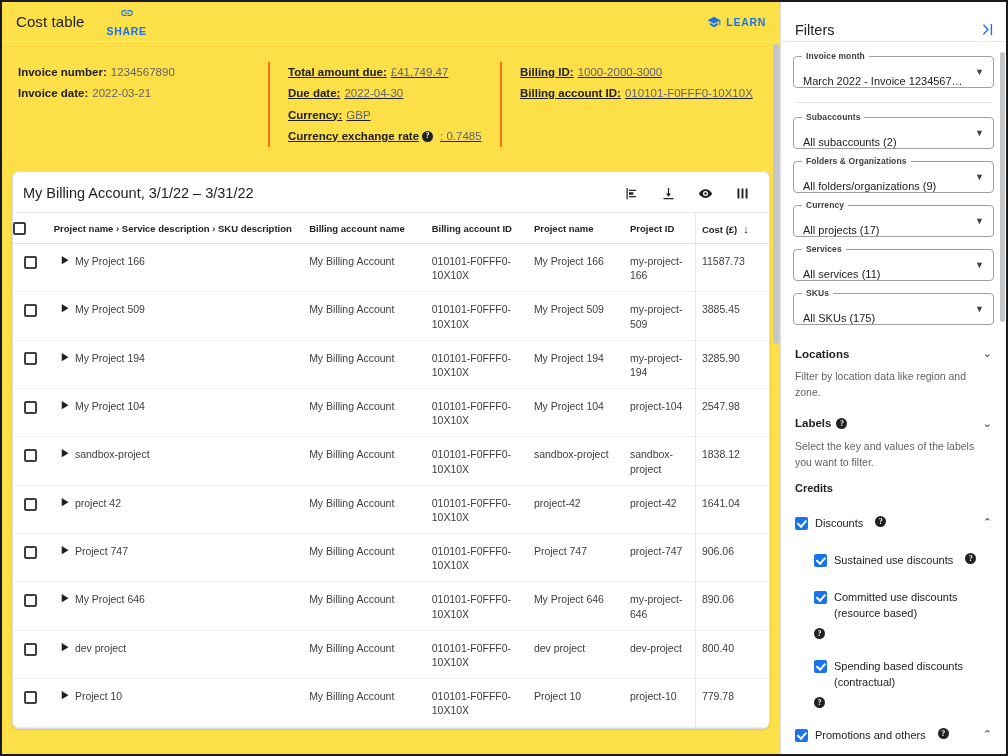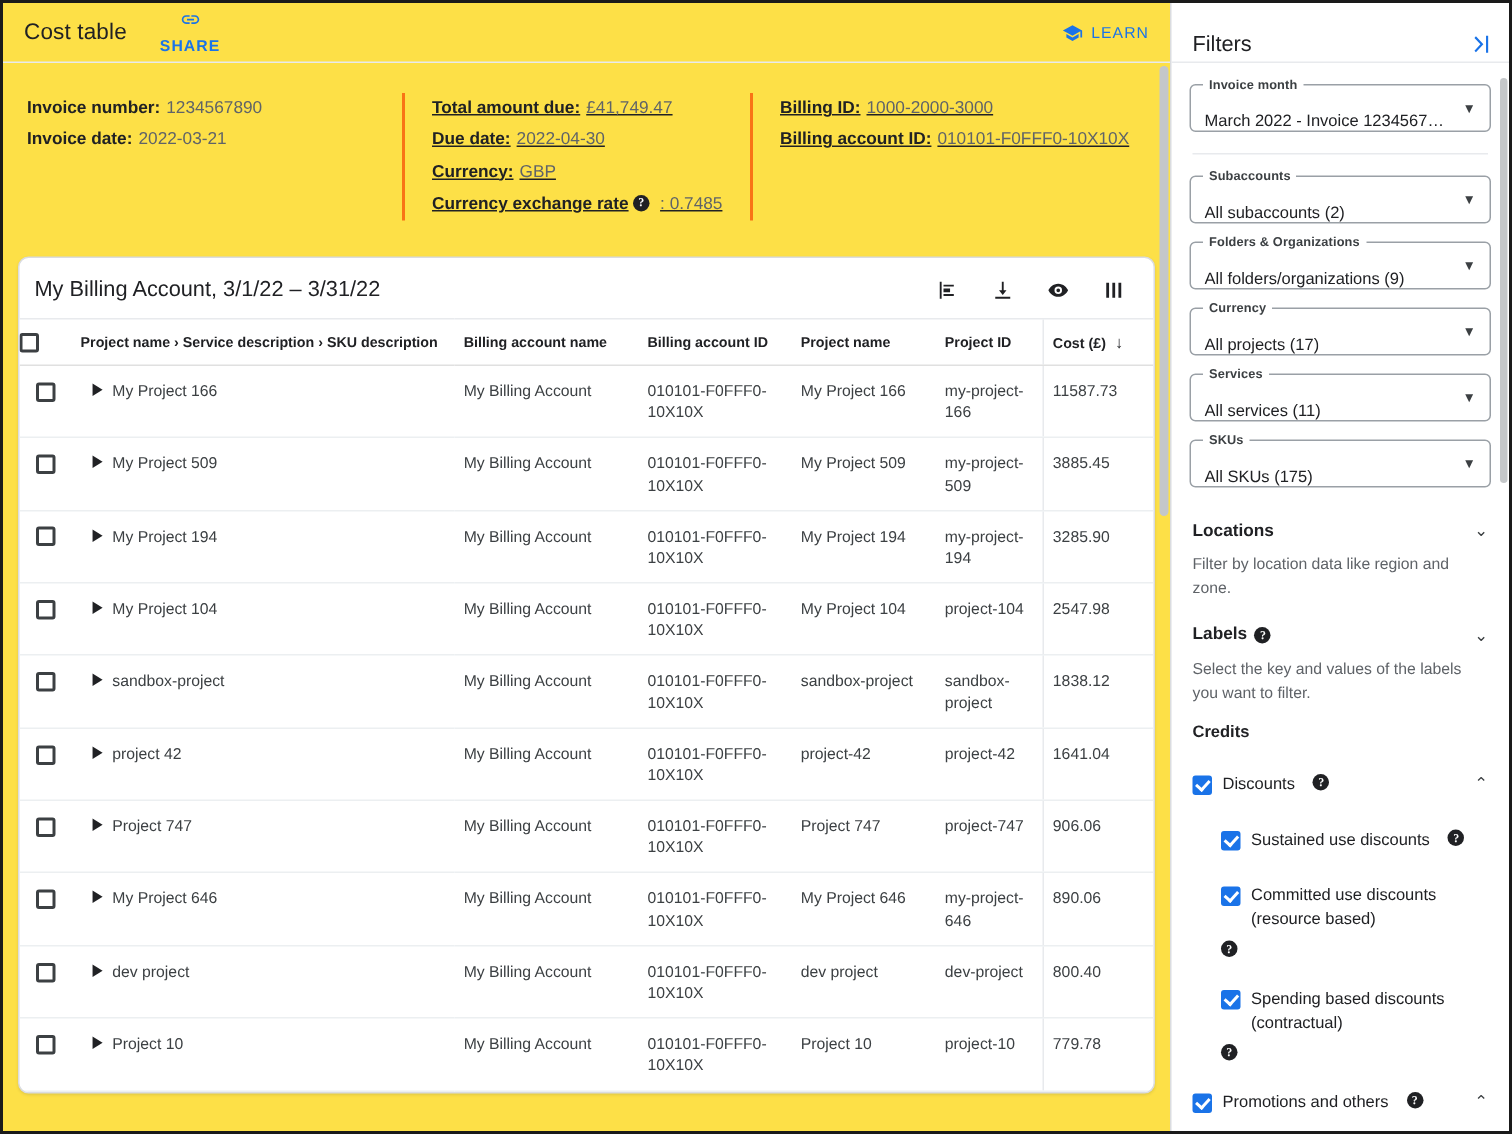"LEARN" .learn-btn { font-weight: 400 -> 700 }
